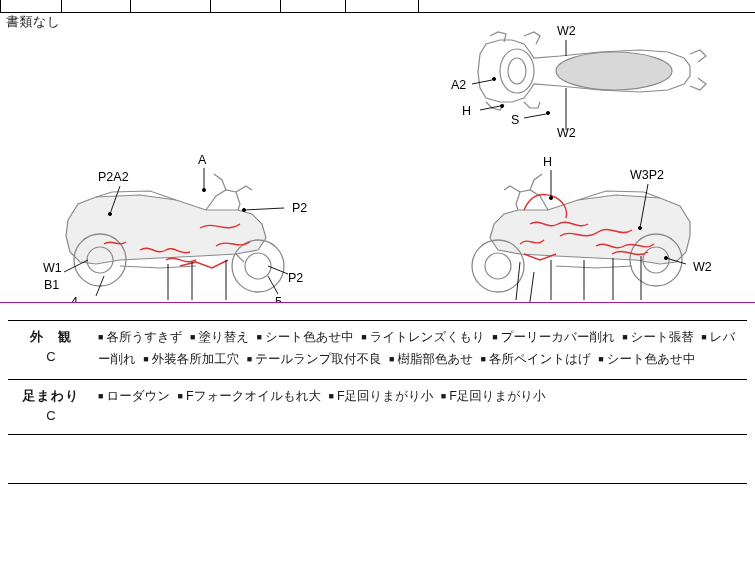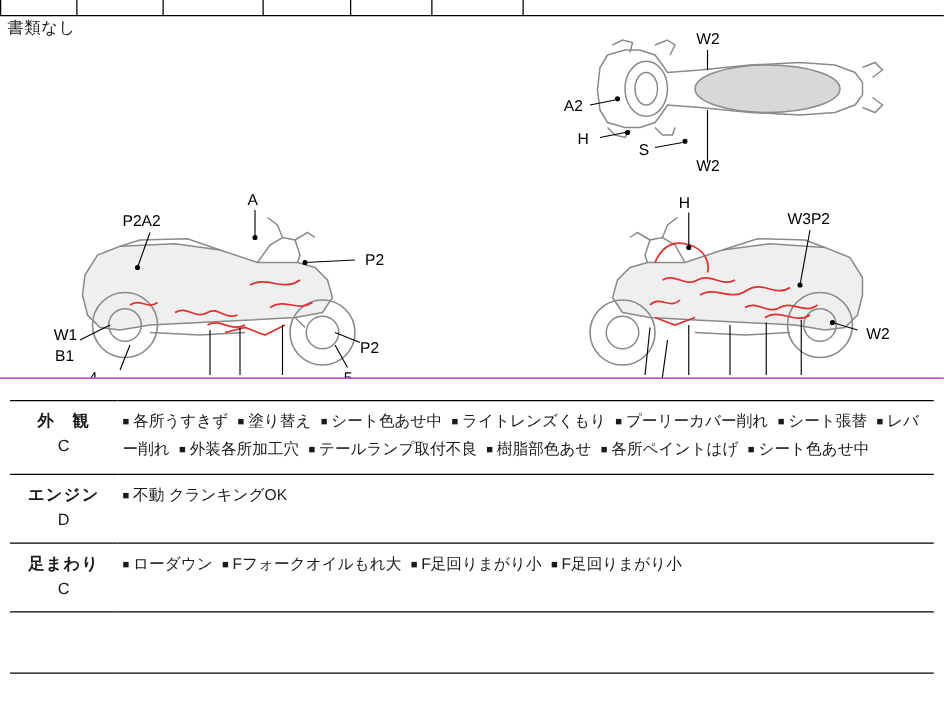"エンジン" tr { html: <tr> <td> <span>エンジン</span> <span>D</span> </td> <td> <span><span>■</span><span>不動 クランキングOK</span></span> </td> </tr> -> none }
